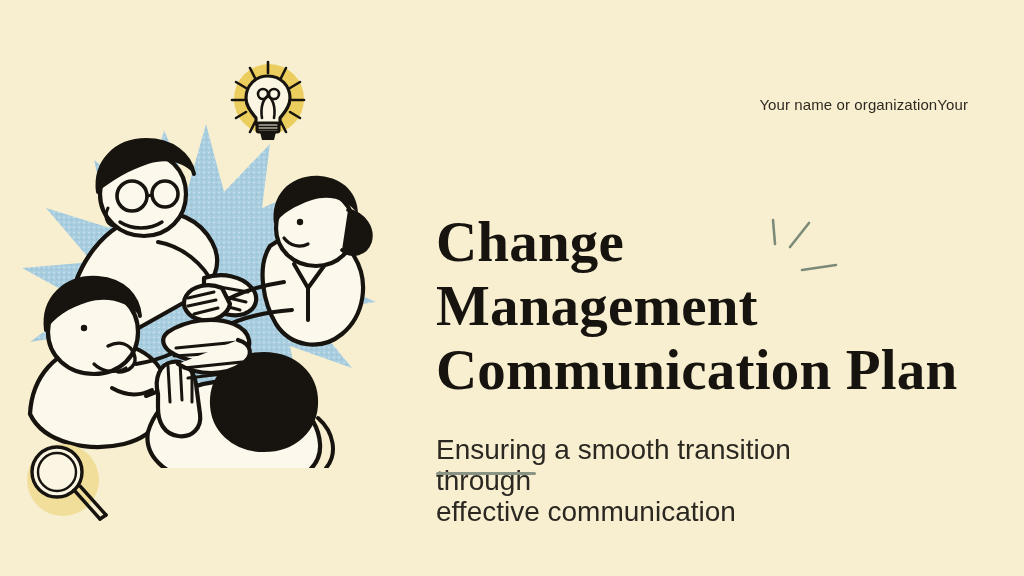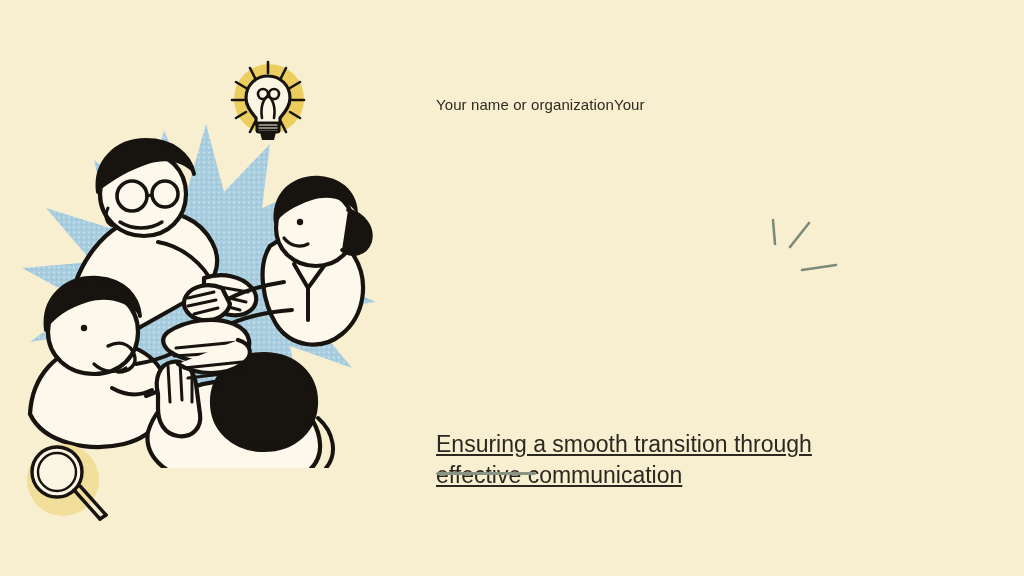"Your name or organization" .header { justify-content: flex-start -> flex-end }
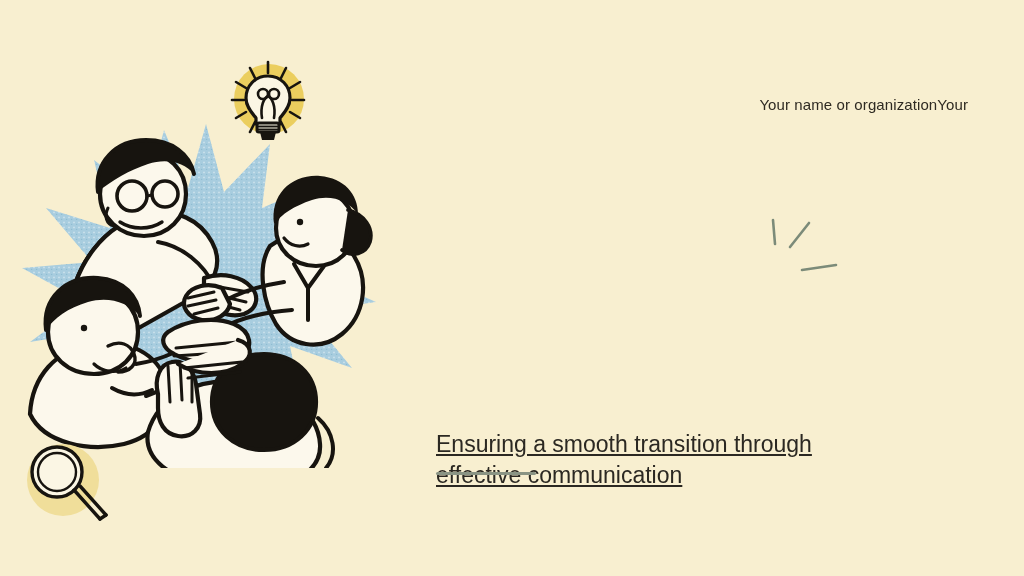"Change" h1.title { html: none -> <h1>Change Management Communication Plan</h1> }
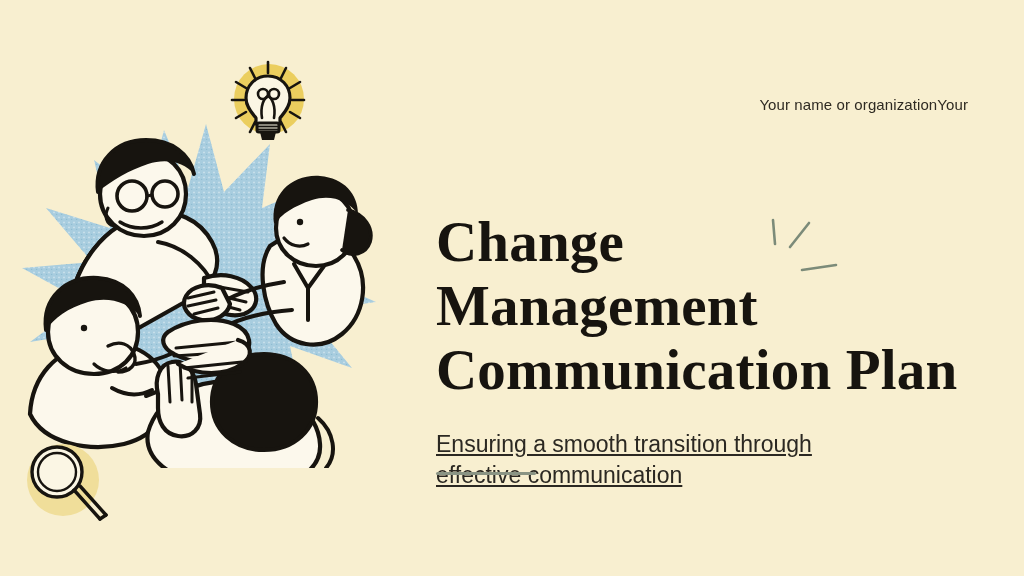"Ensuring a smooth transition through" .subtitle { font-size: 23px -> 28px; text-decoration: underline -> none }
